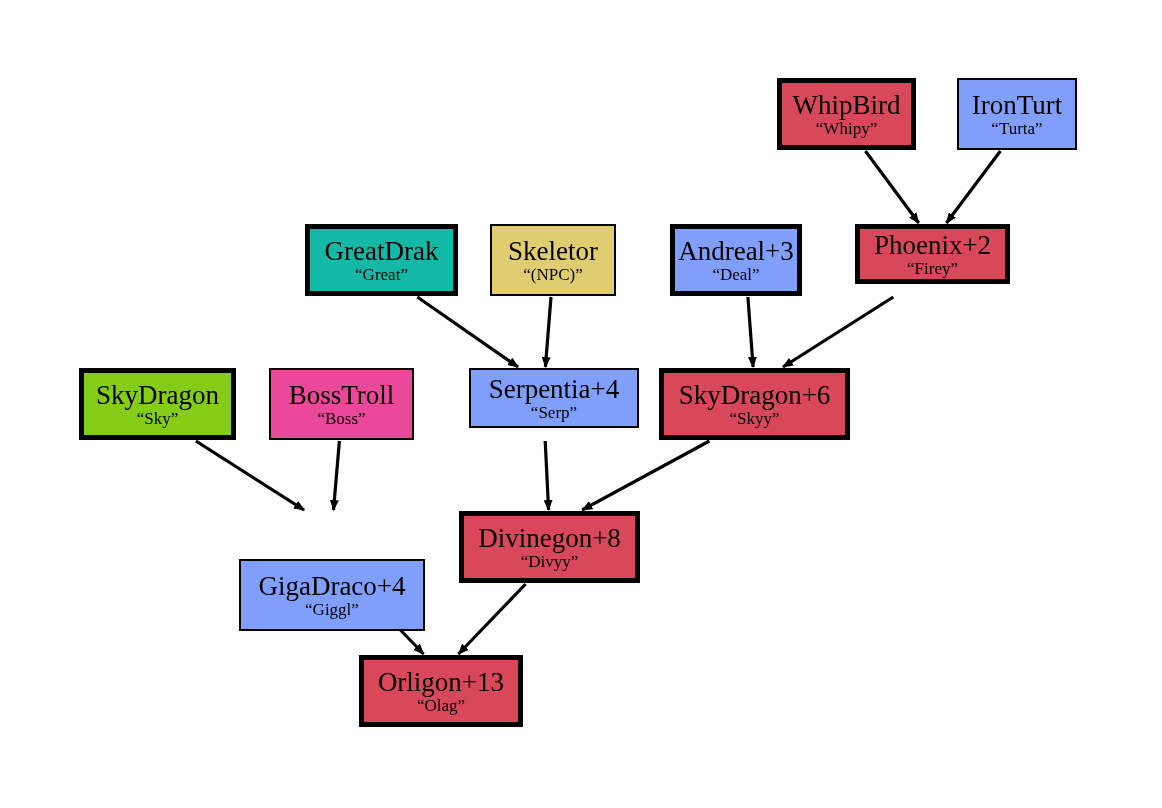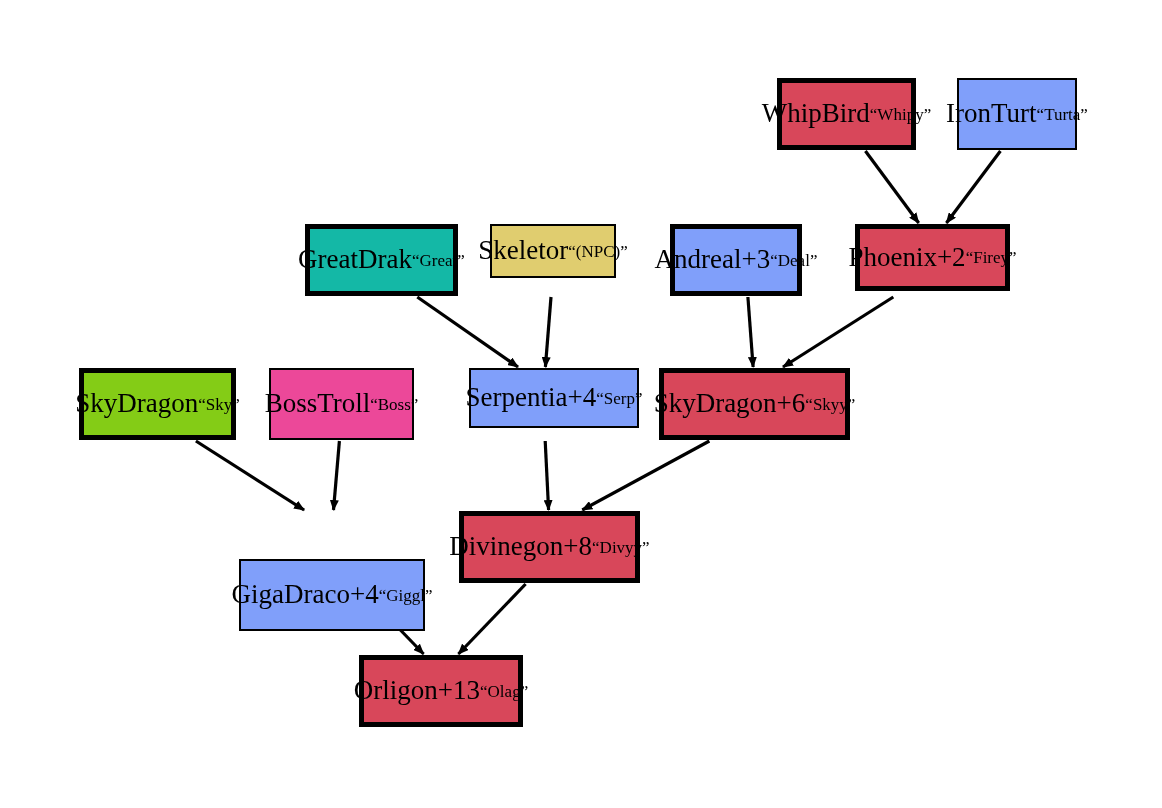"WhipBird" .node { flex-direction: row -> column }
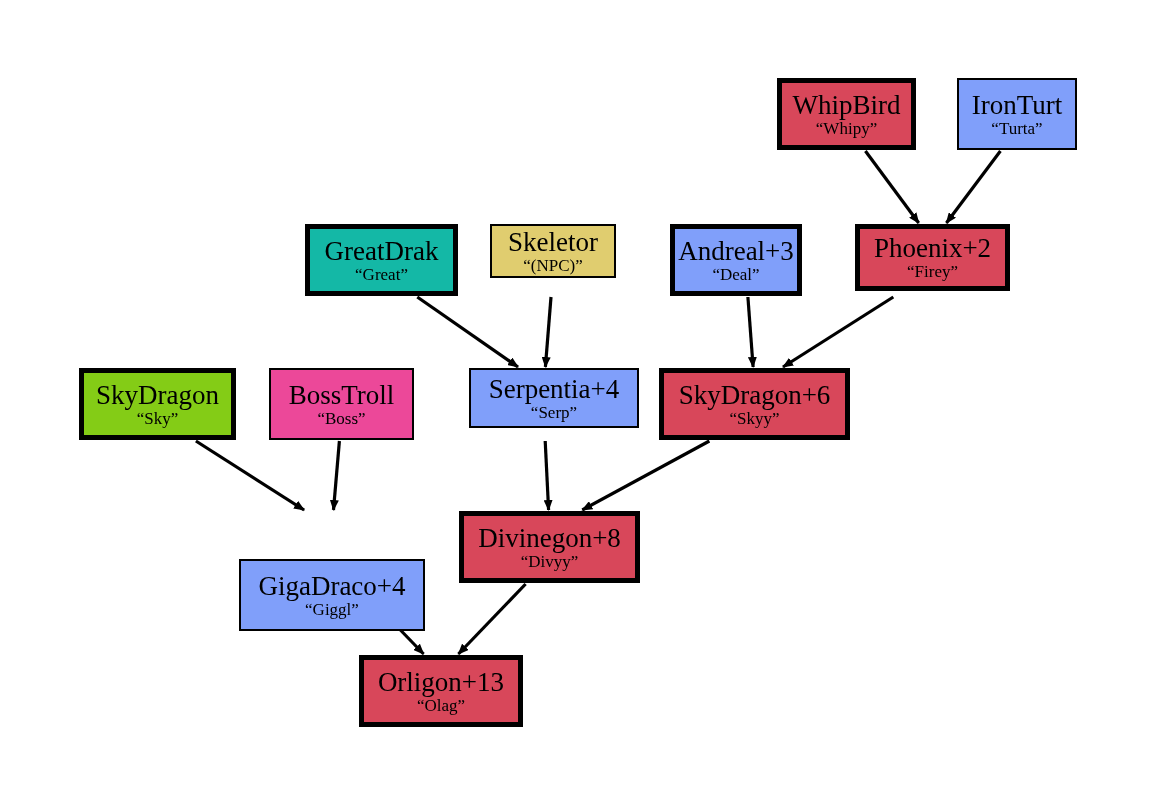"Skeletor" div.node { height: 54px -> 72px }
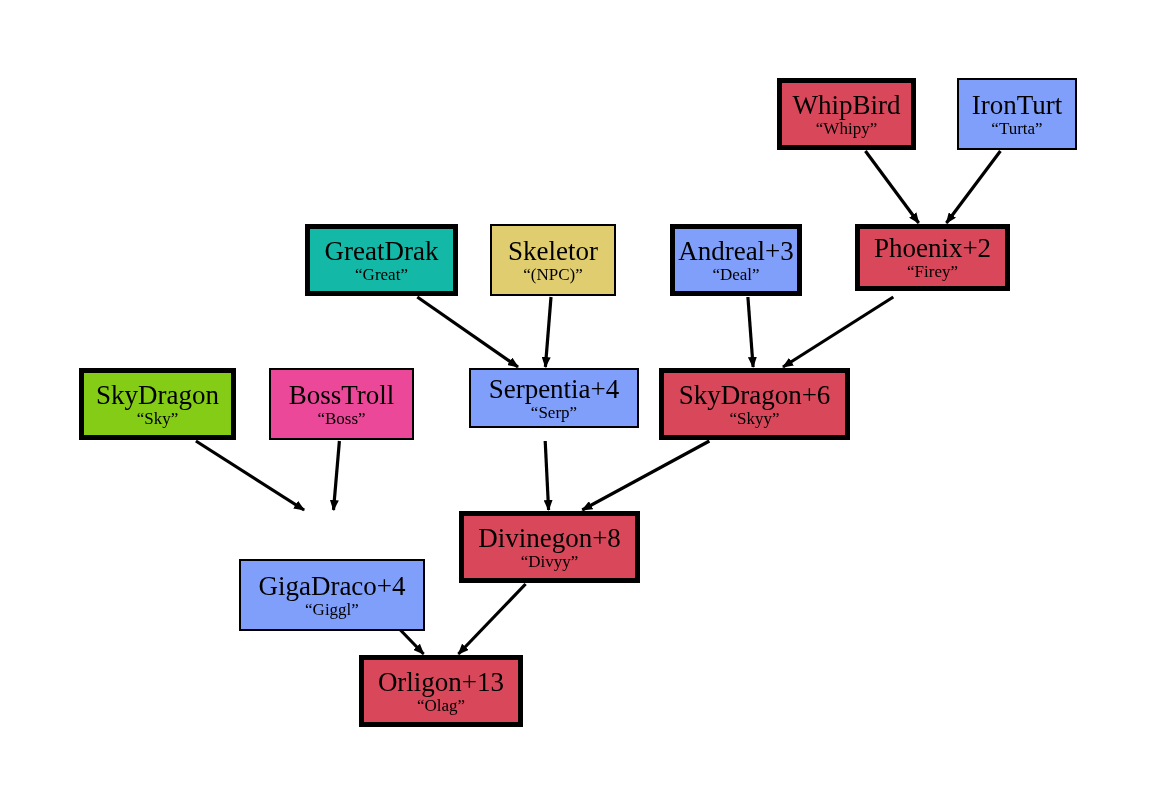"Phoenix+2" div.node { height: 67px -> 60px }
